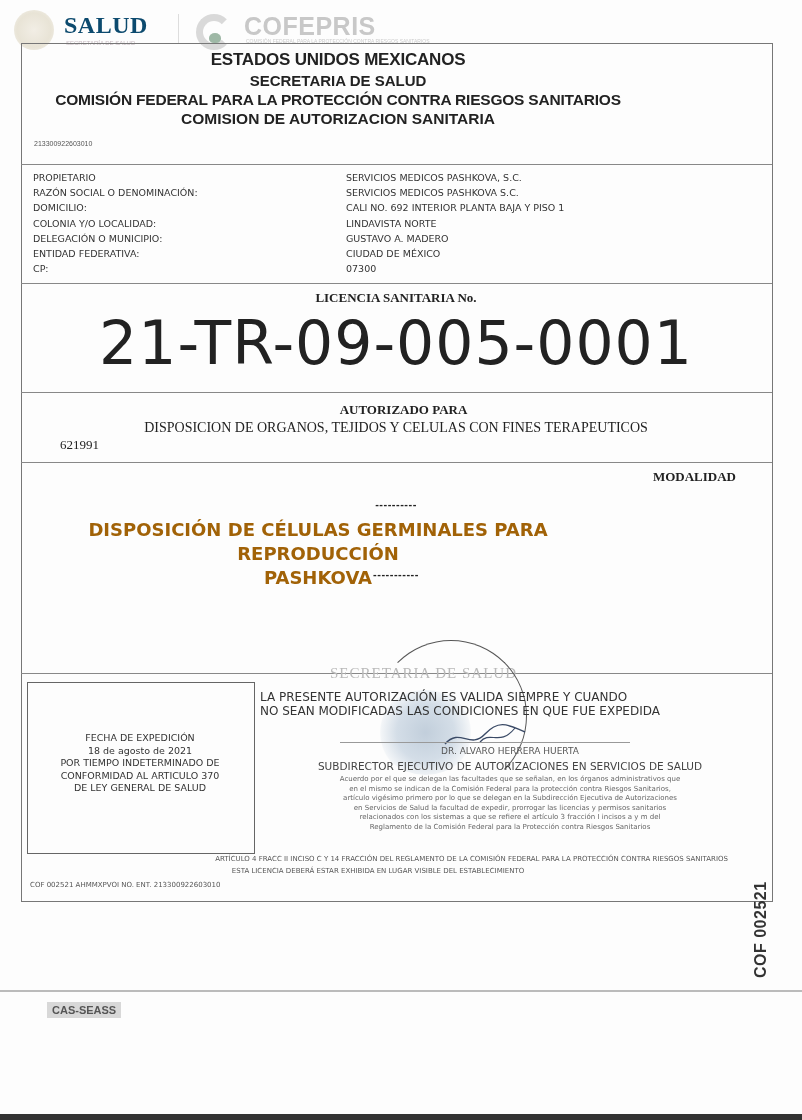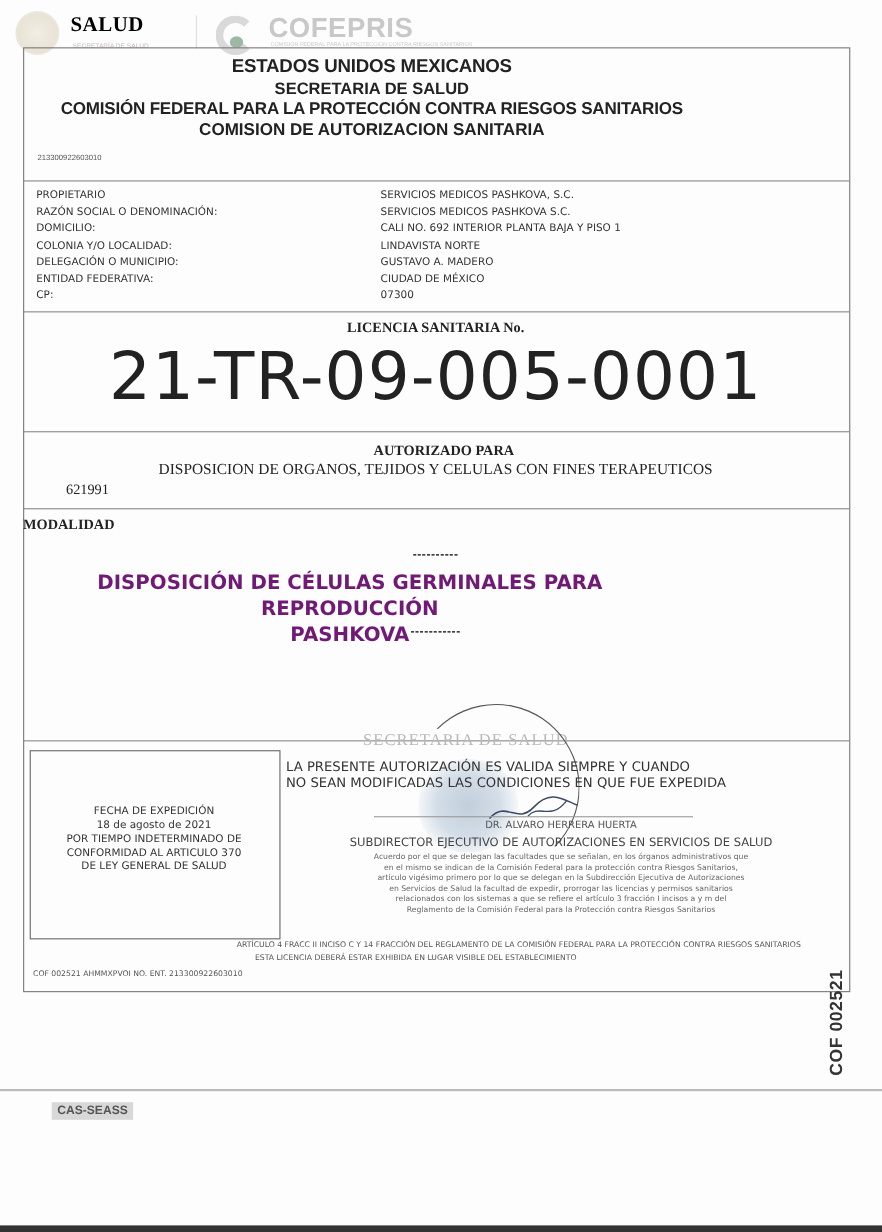"SALUD" .logo-salud-text { color: #000000 -> #0c4a6e; font-size: 19px -> 24px }
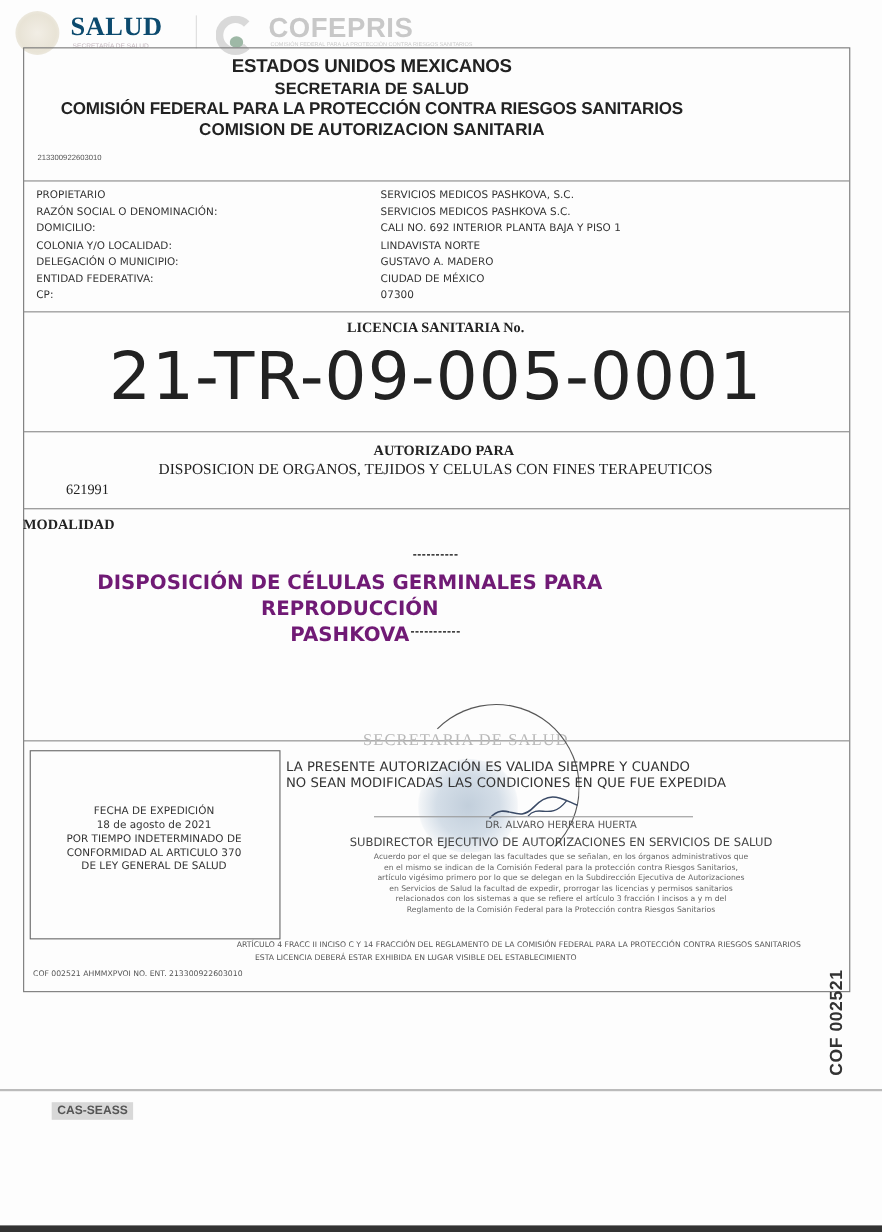"MODALIDAD" .mod-title { padding-left: none -> 25px; text-align: left -> right }
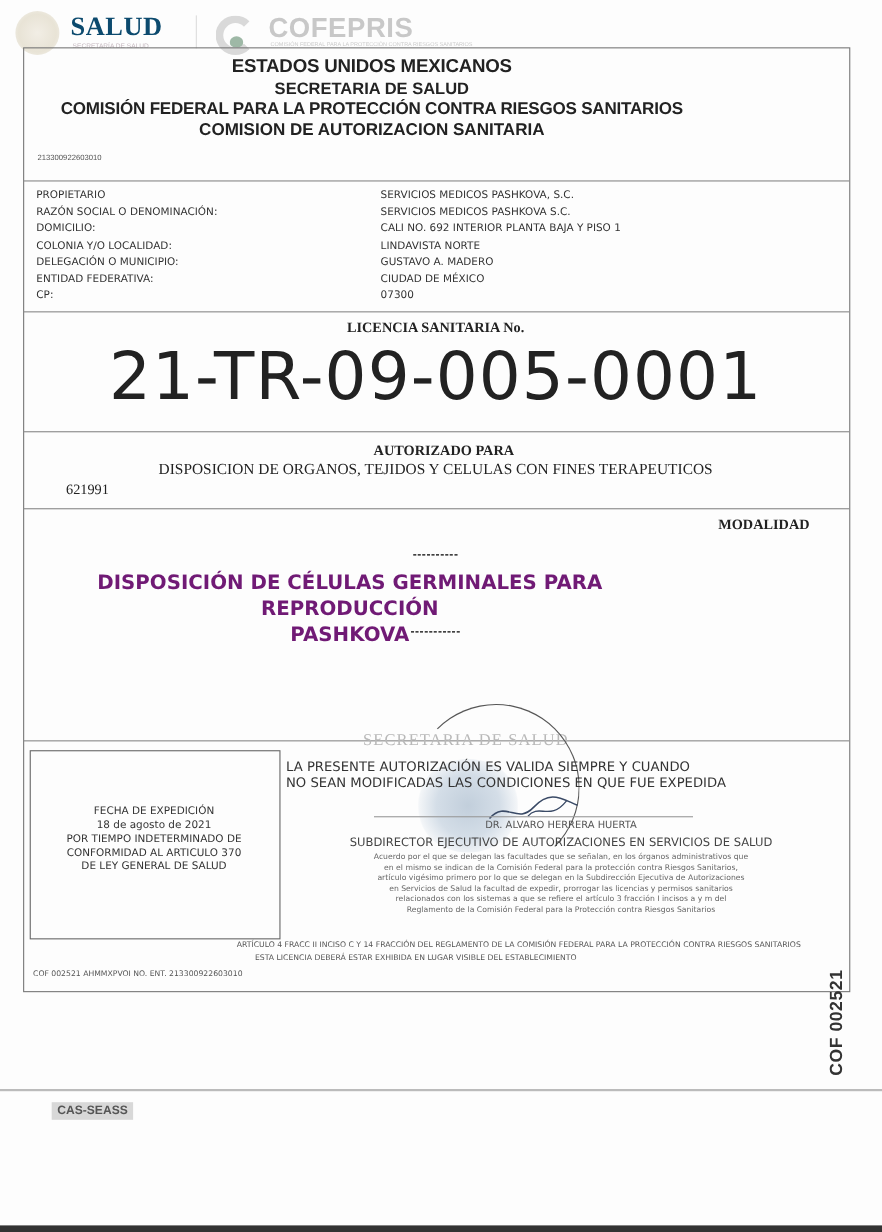"DISPOSICIÓN DE CÉLULAS GERMINALES PARA" .mod-text { color: #701a75 -> #a16207 }
